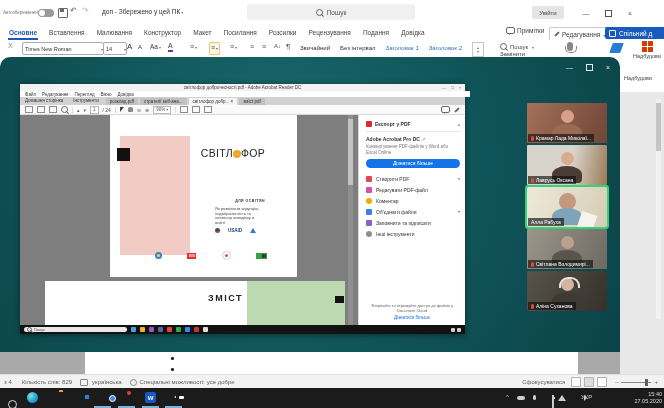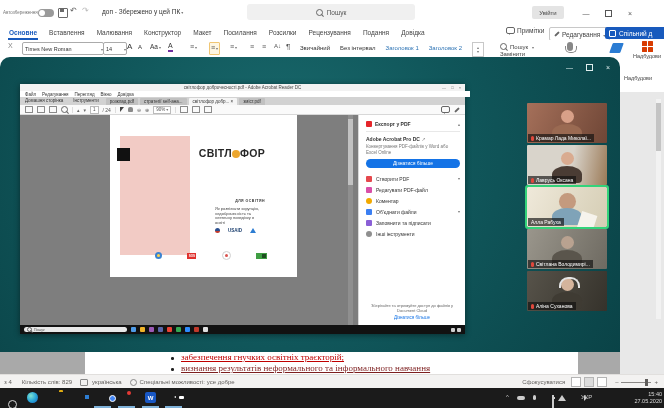"СВІТЛ ФОР" .ct { font-weight: bold -> normal }
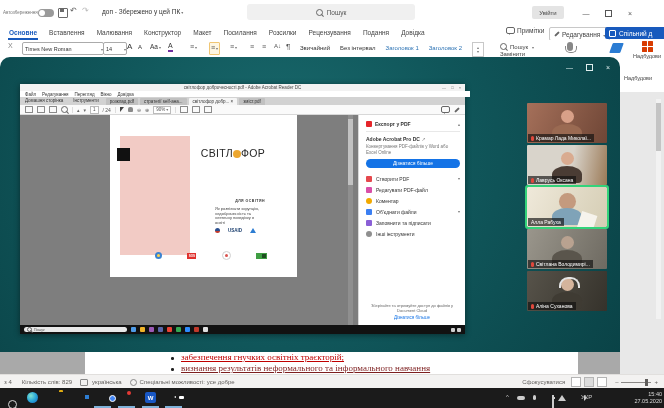"ЗМІСТ" div.a { html: none -> <div> <span></span> <span>ЗМІСТ</span> <span></span> </div> }
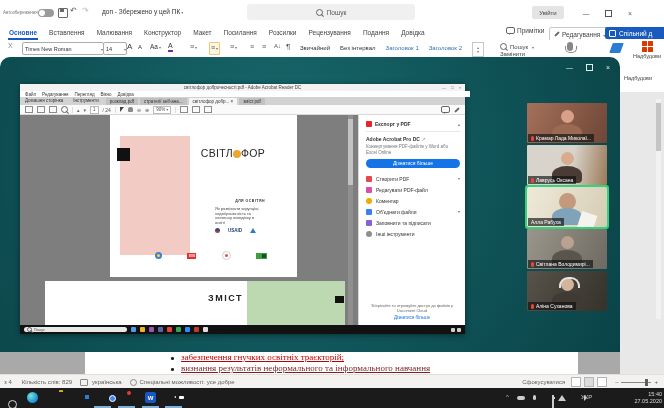"забезпечення гнучких освітніх" span.a { html: <span>забезпечення гнучких освітніх траєкторій;</span> -> none }
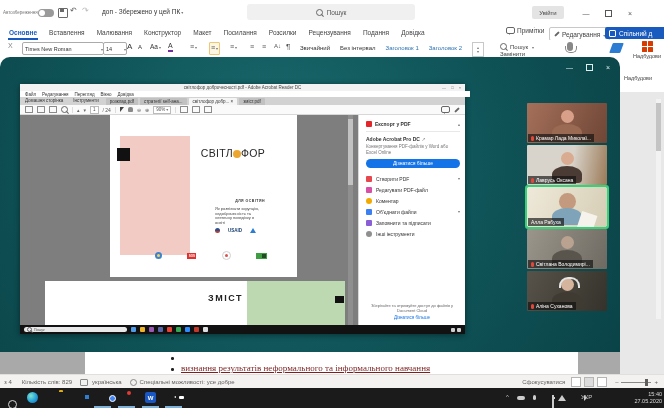"визнання результатів неформального та" span.a { html: <span>визнання результатів неформального та інформального навчання</span> -> none }
